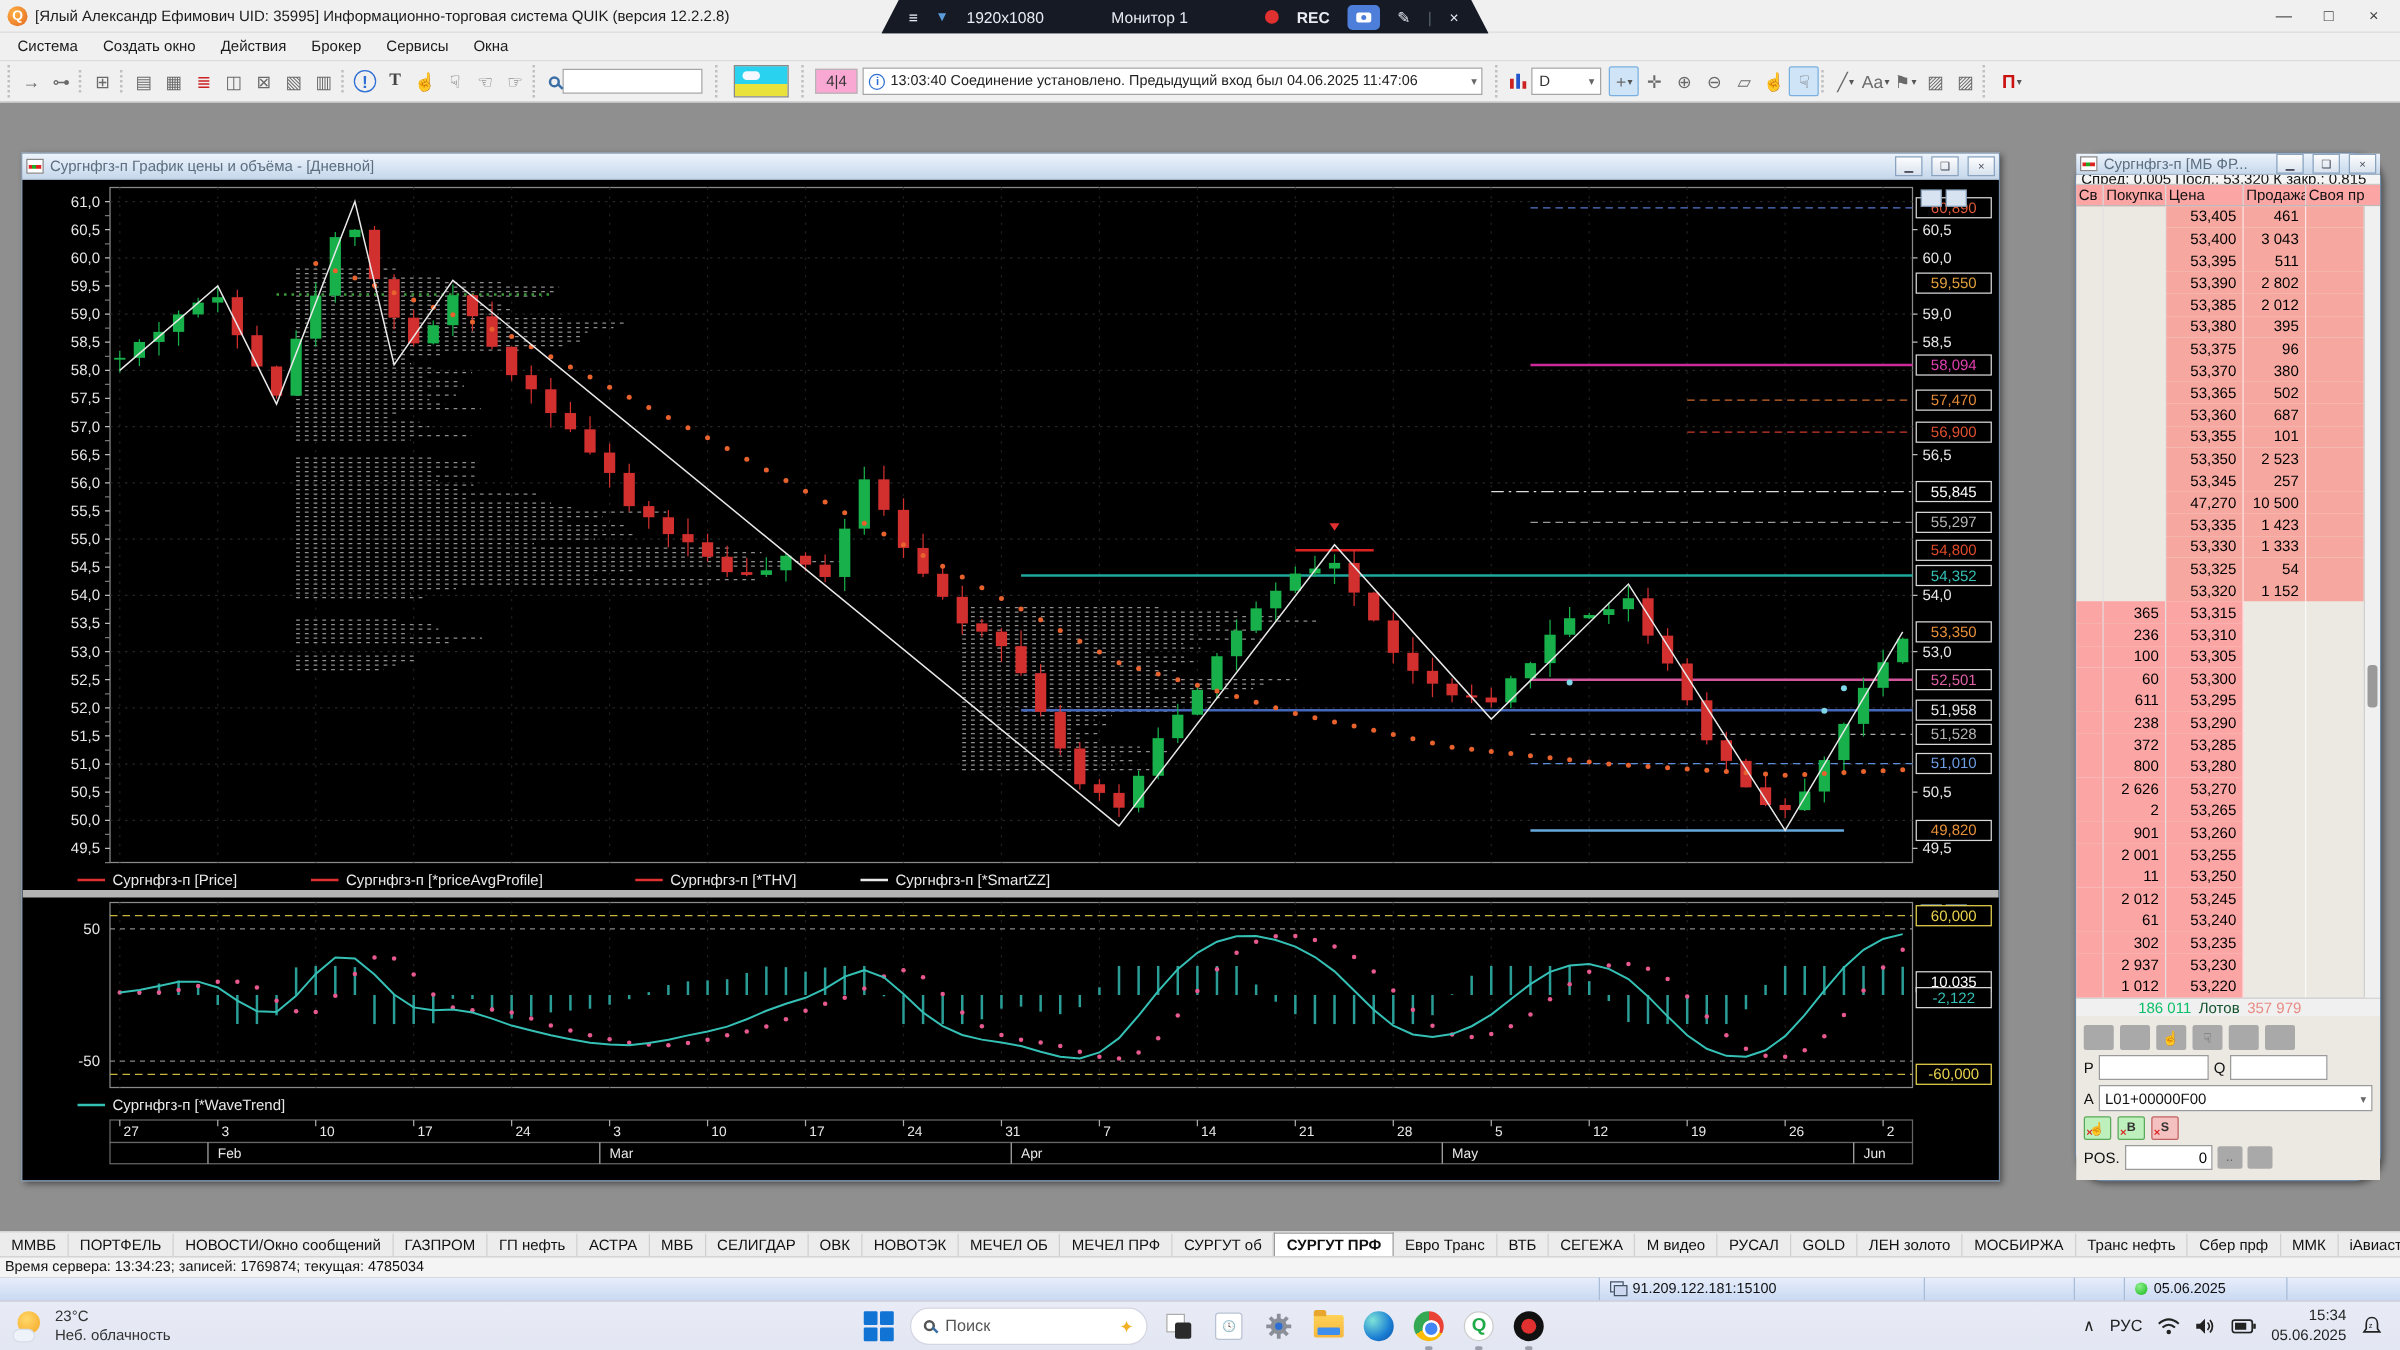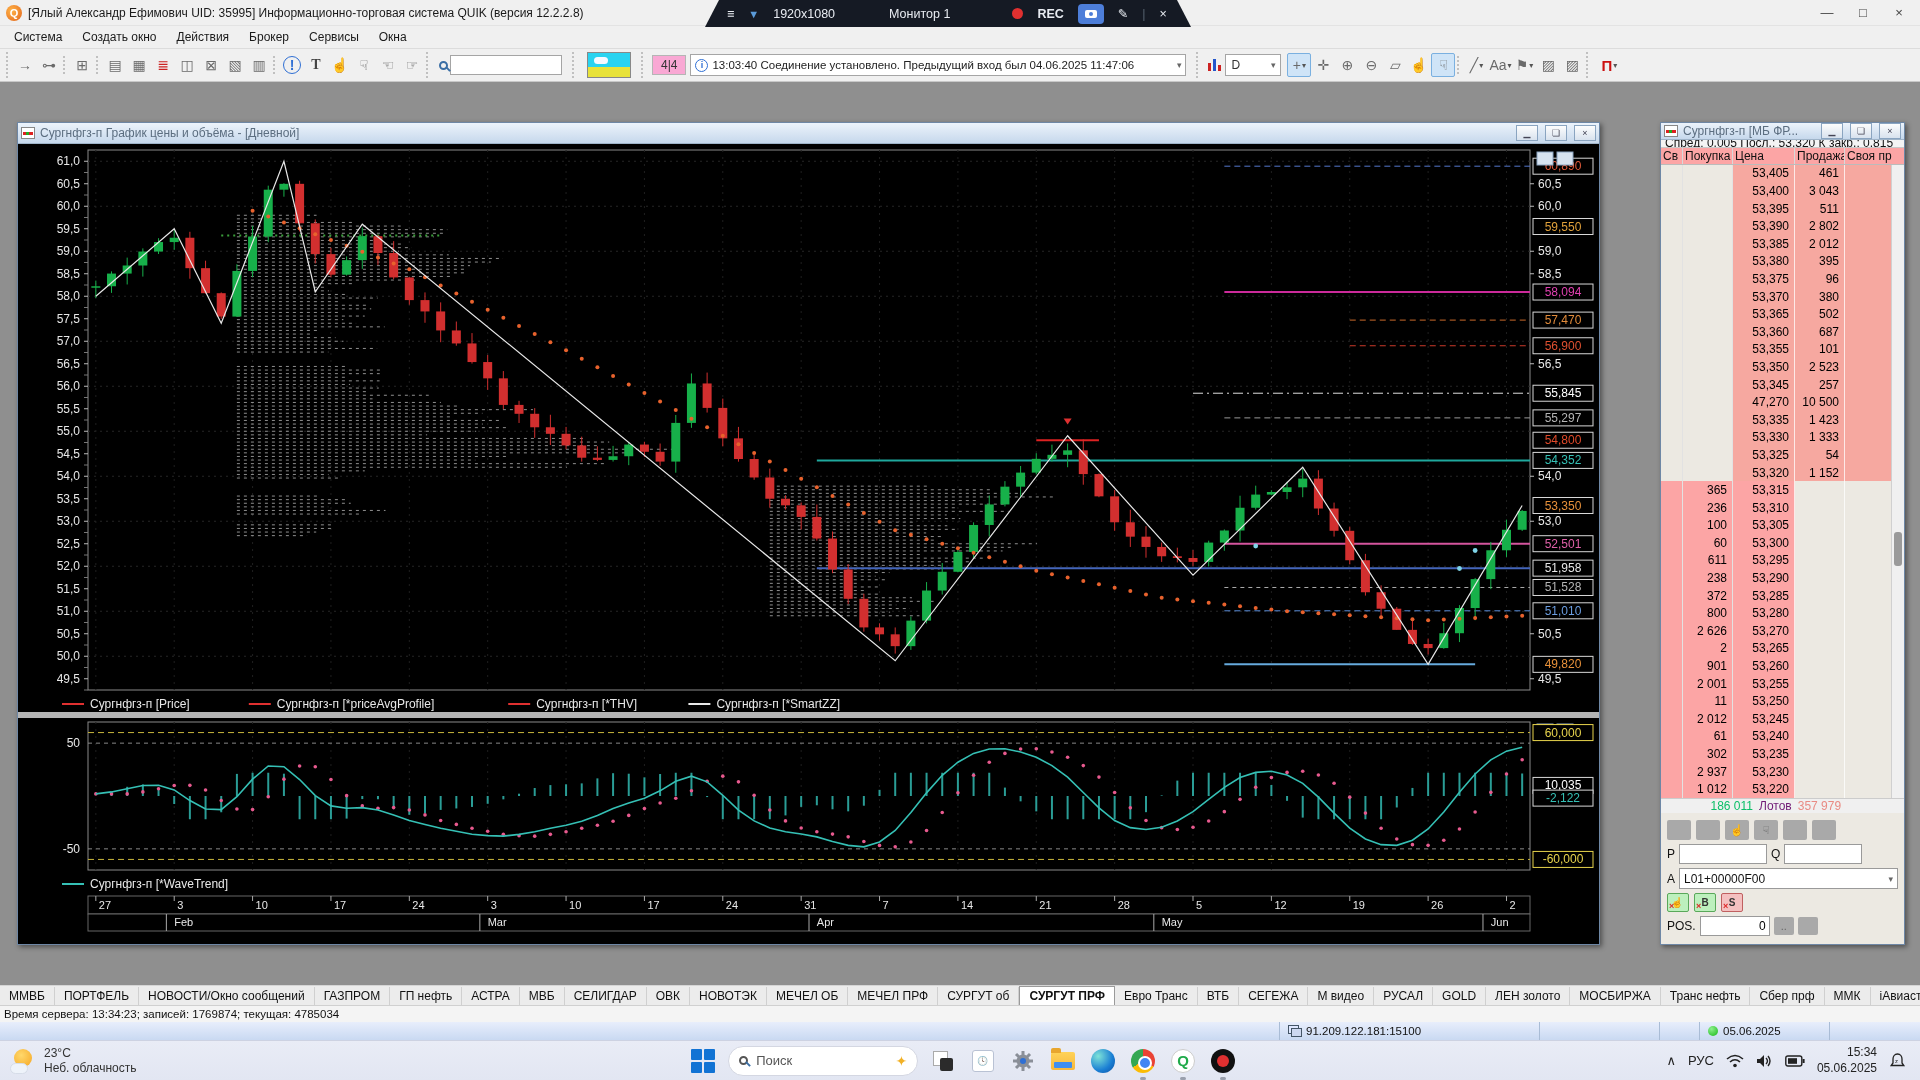"Сургнфгз-п [МБ ФР..." #obwin { border-radius: none -> 23px }
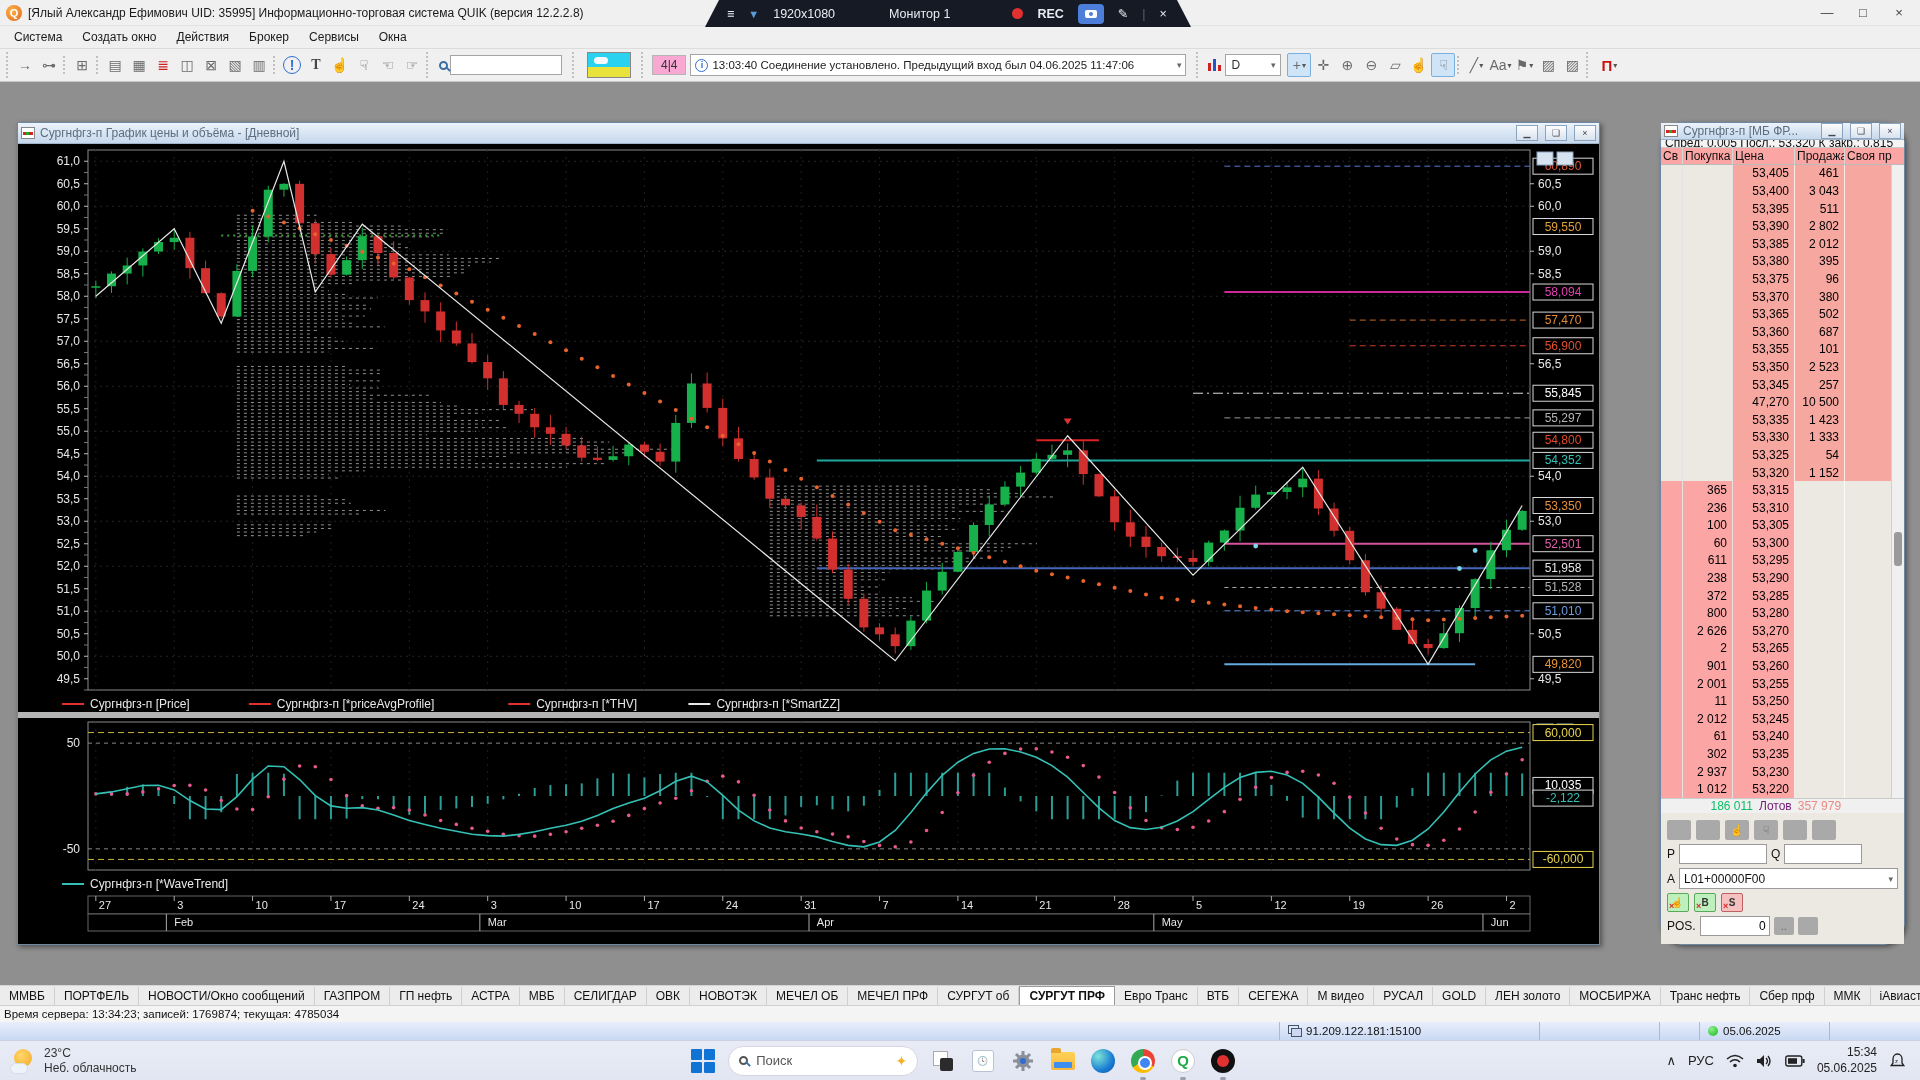"Лотов" #ob-footer .l { color: #701a75 -> #14532d }
